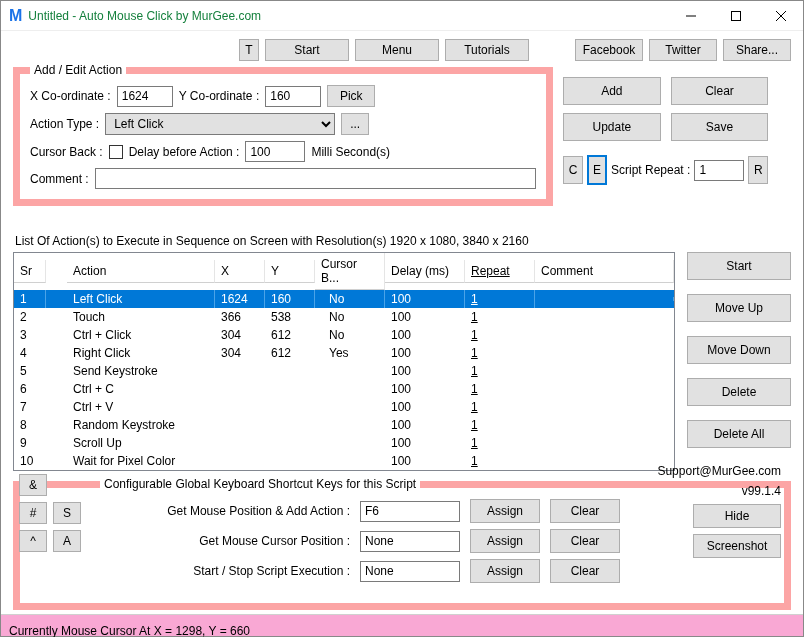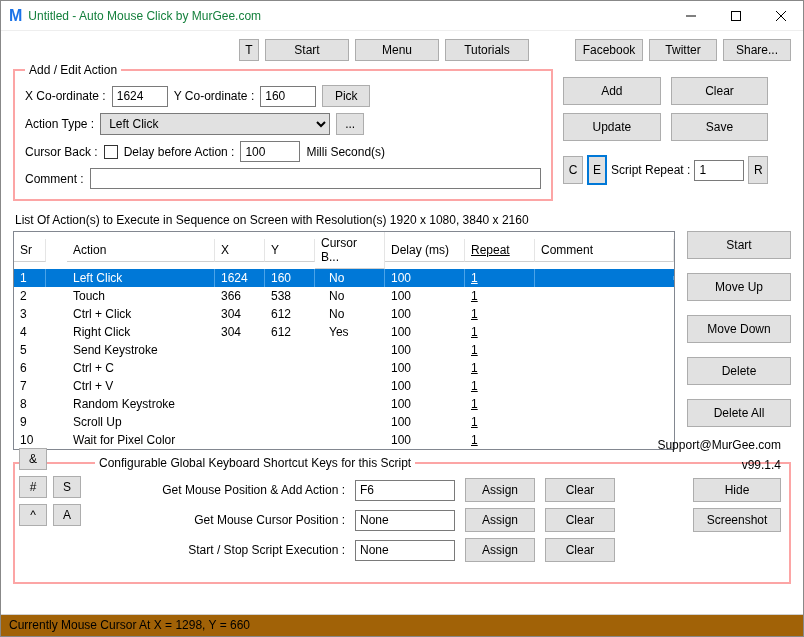"Add / Edit Action" fieldset { border: 2px solid #fca5a5 -> 7px solid #fca5a5; margin: 0 0 8px -> 0 0 24px }
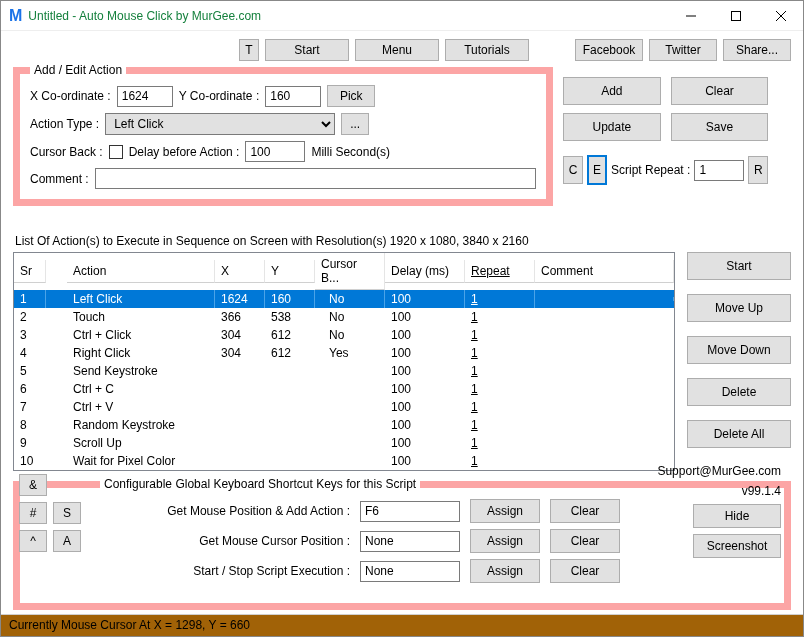"Currently Mouse Cursor At X" .statusbar { background: #a16207 -> #f9a8d4; padding: 3px 8px -> 9px 8px }
